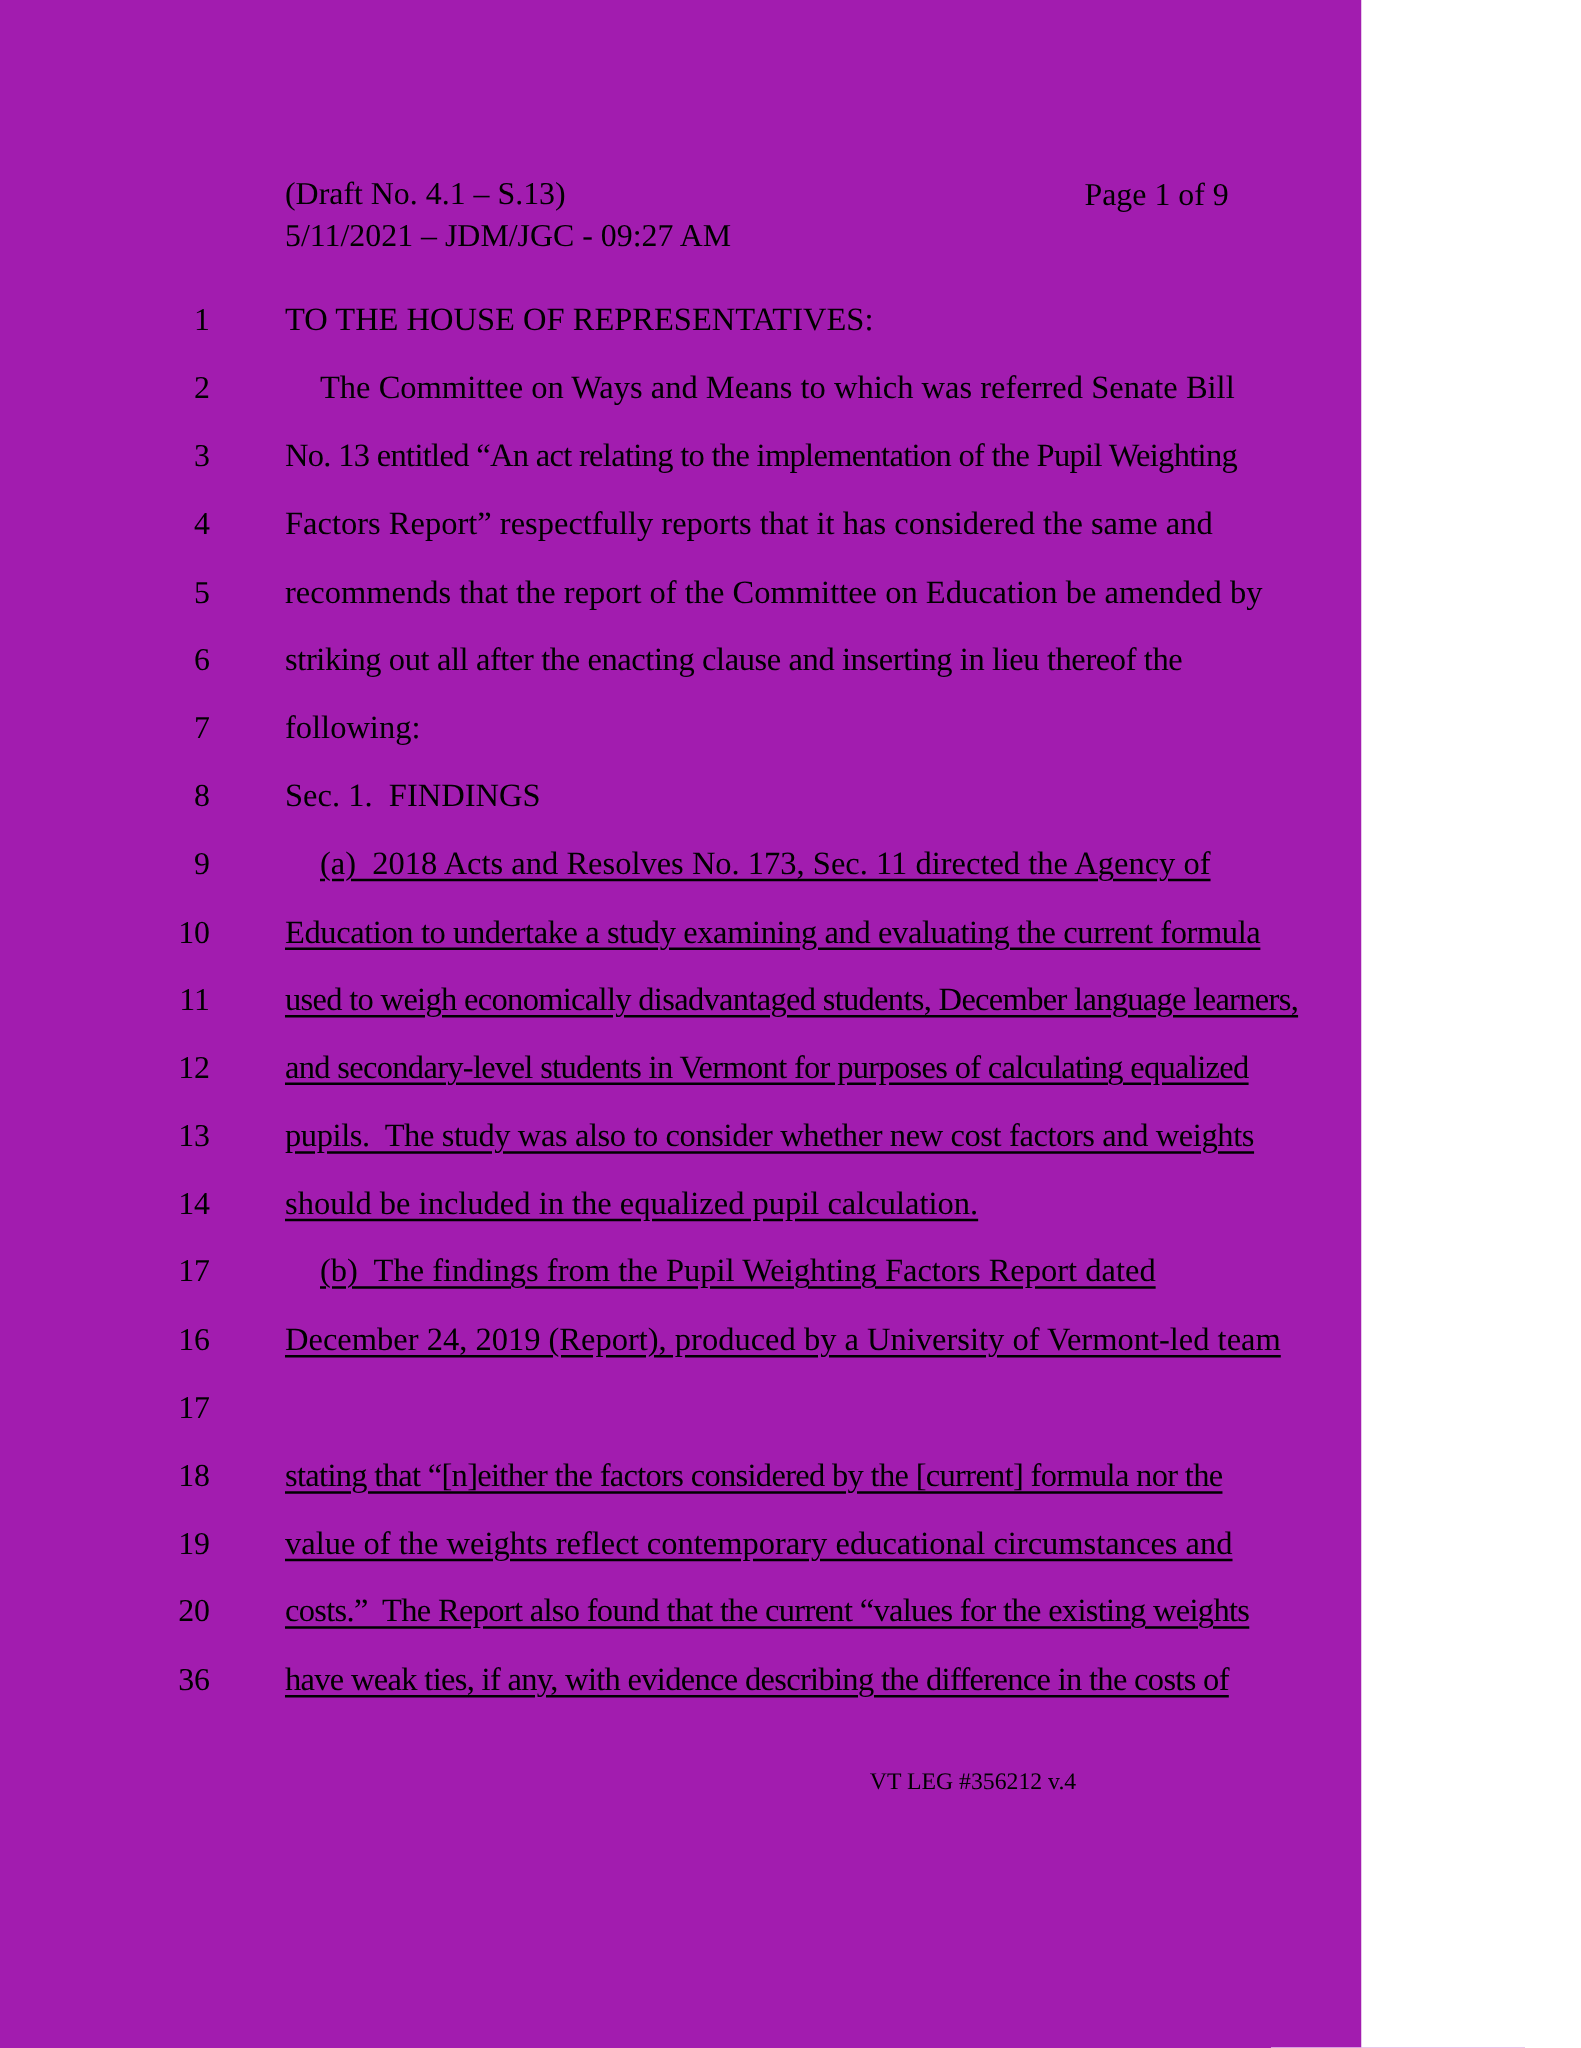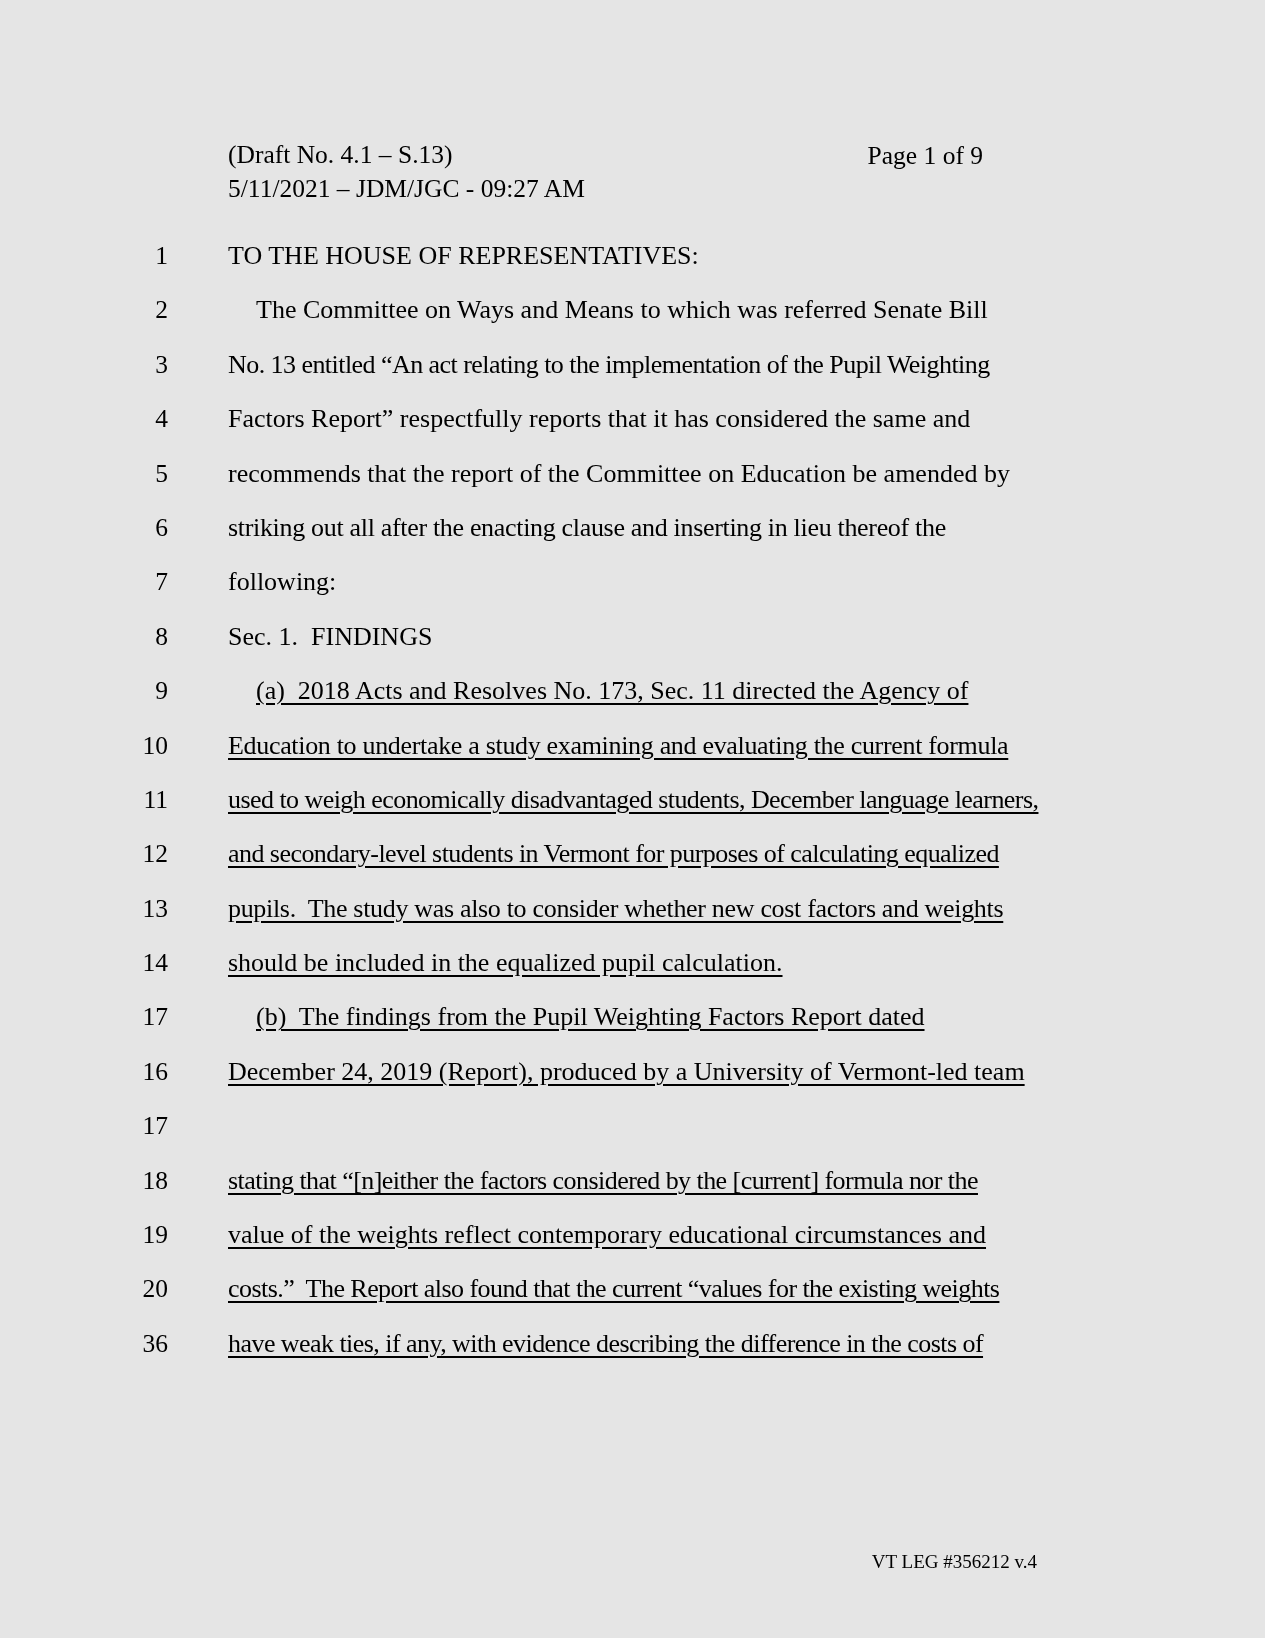"(Draft No. 4.1 – S.13)" .page { background: #e5e5e5 -> #a21caf; width: 1265px -> 1089px }
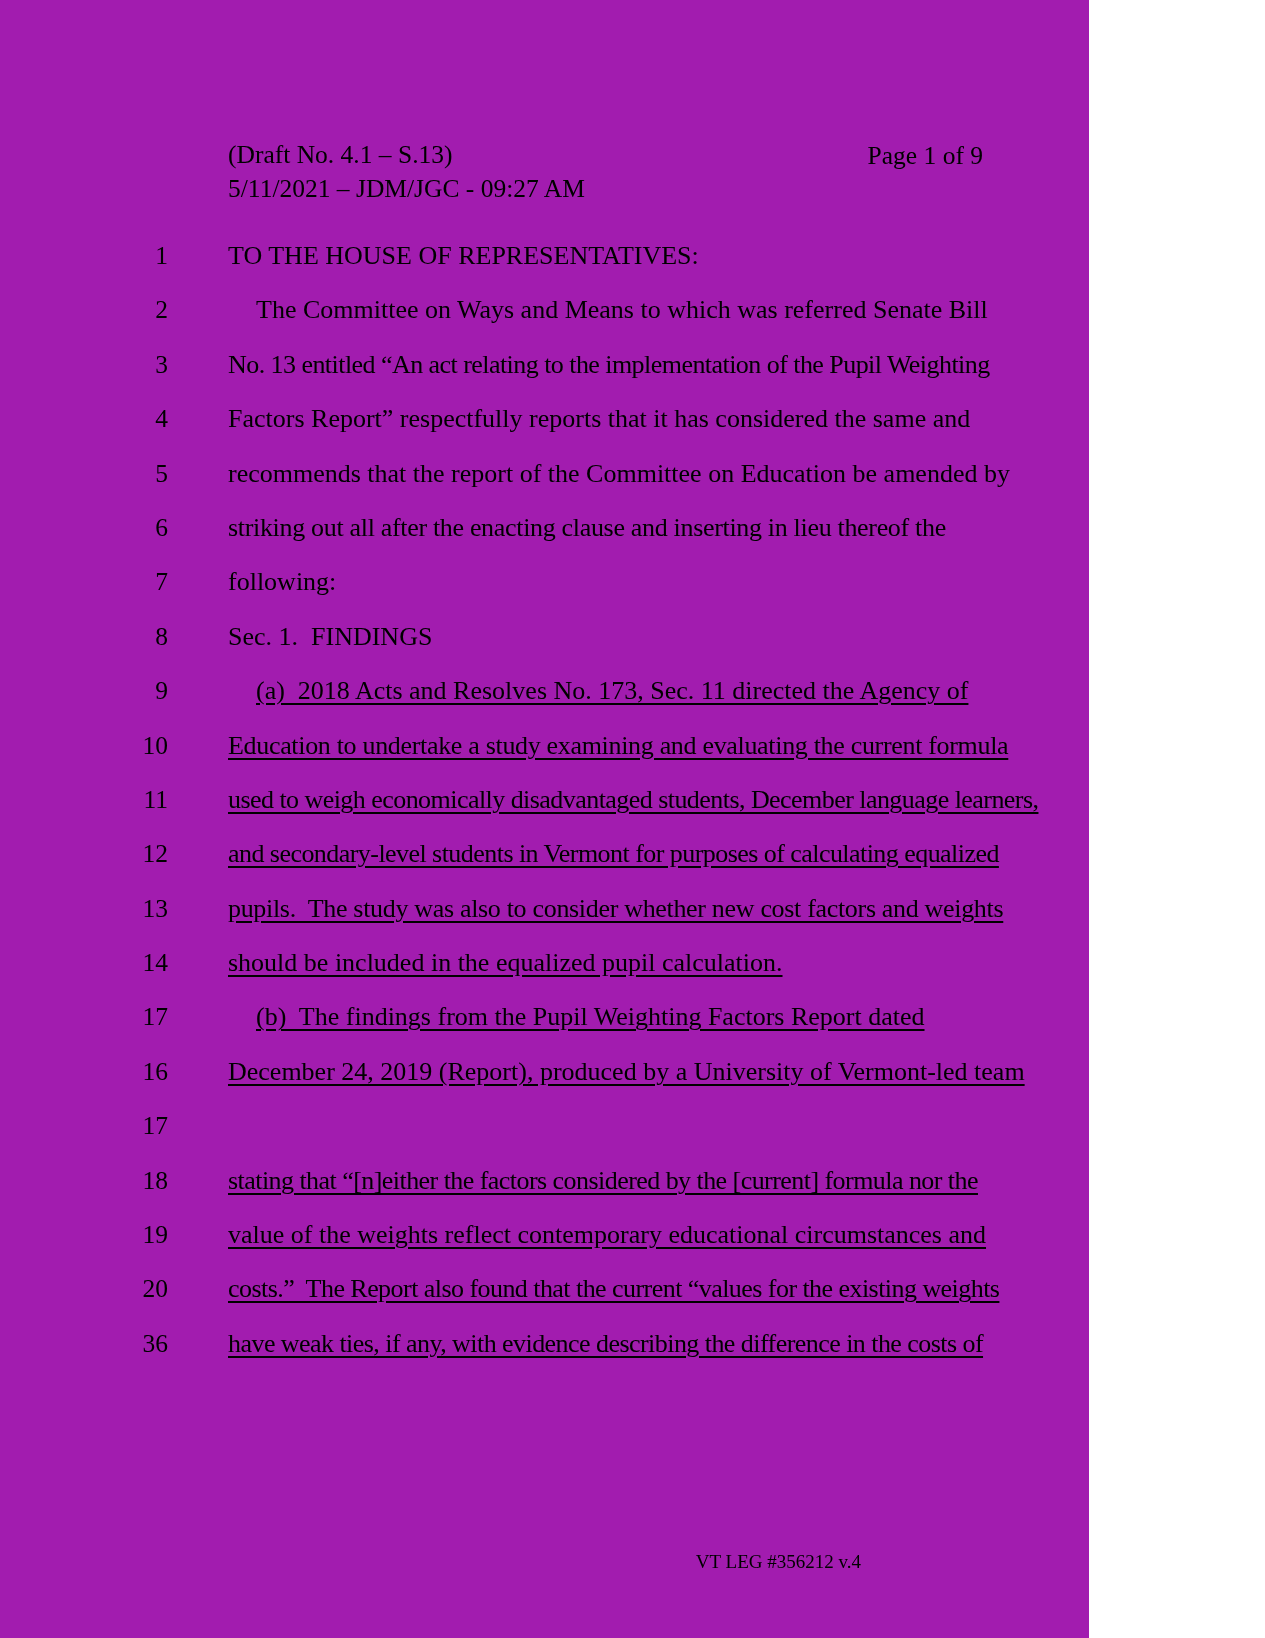"VT LEG #356212 v.4" .footer { top: 1552px -> 1416px }
